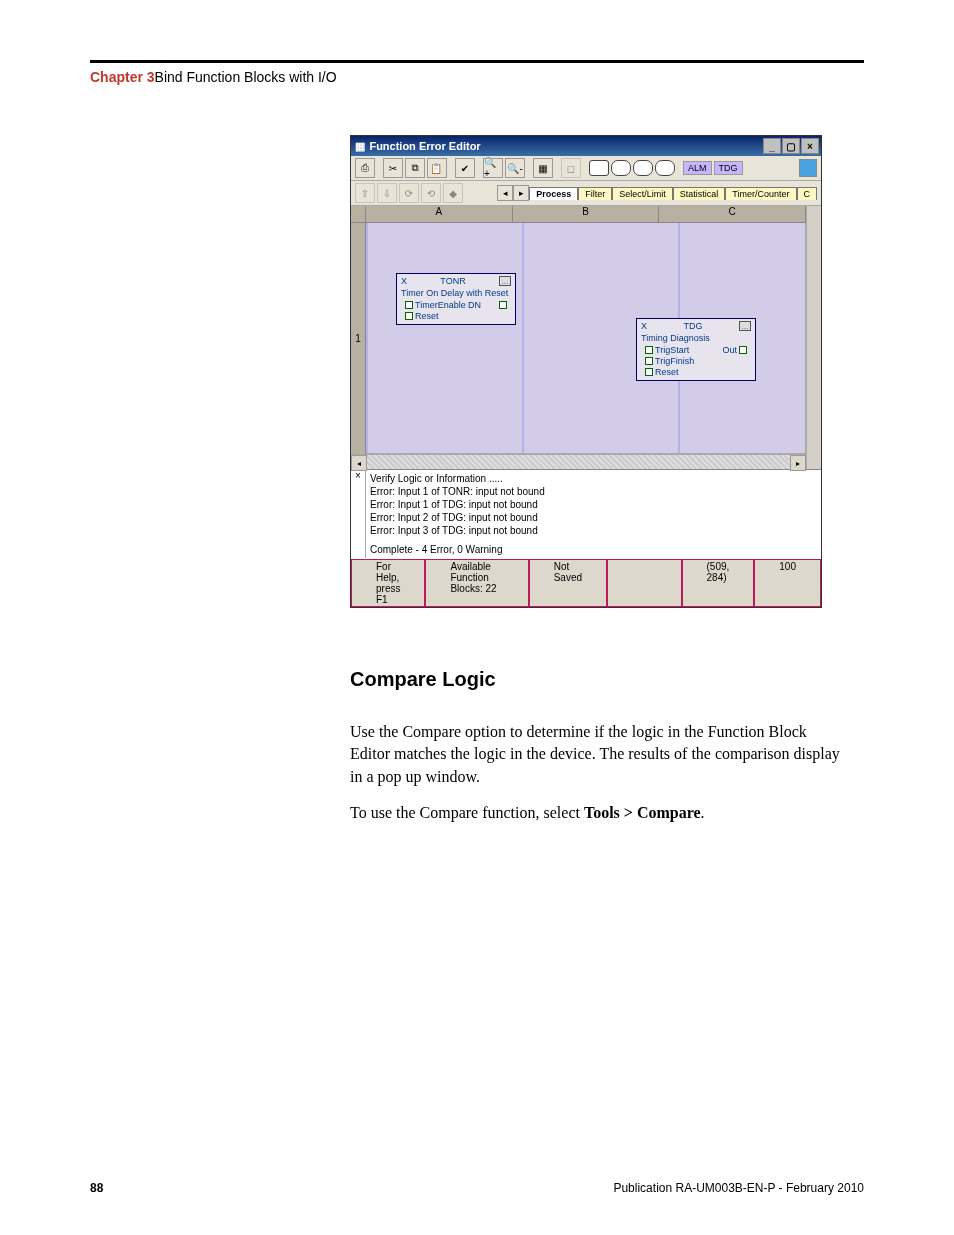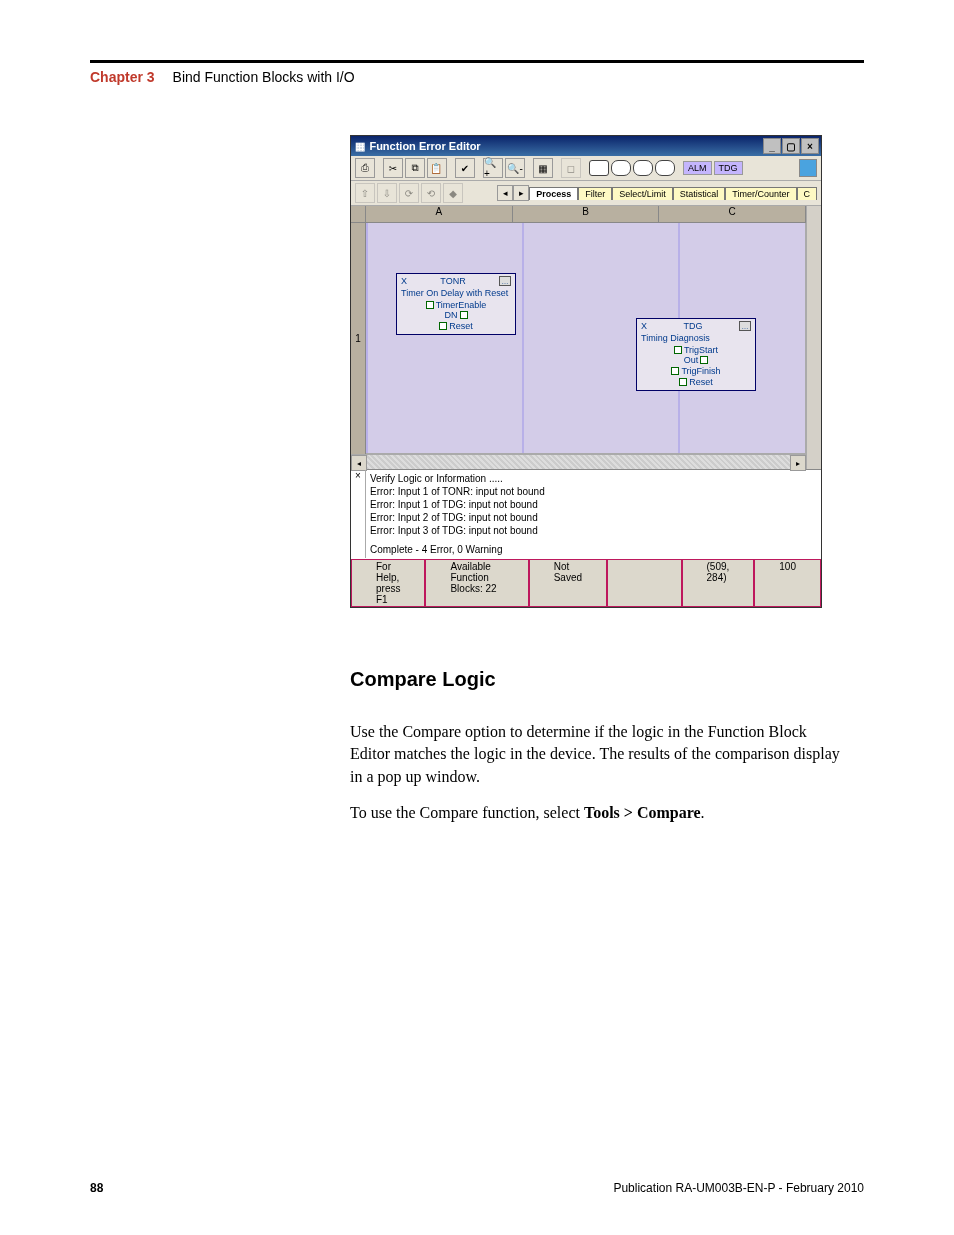"Chapter 3" .header { gap: 18px -> none }
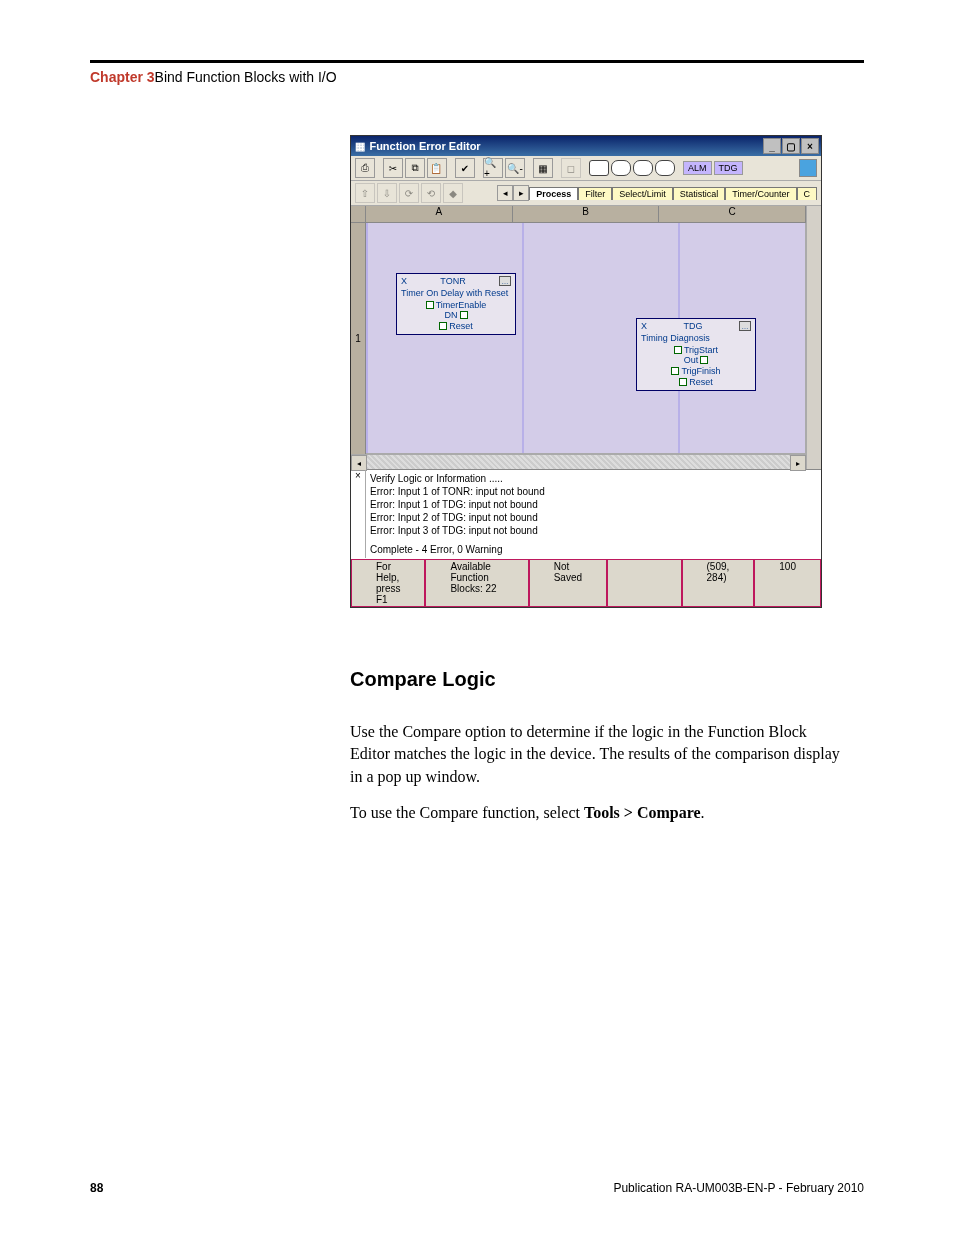"TimerEnable" .fb .fb-row { flex-direction: column -> none }
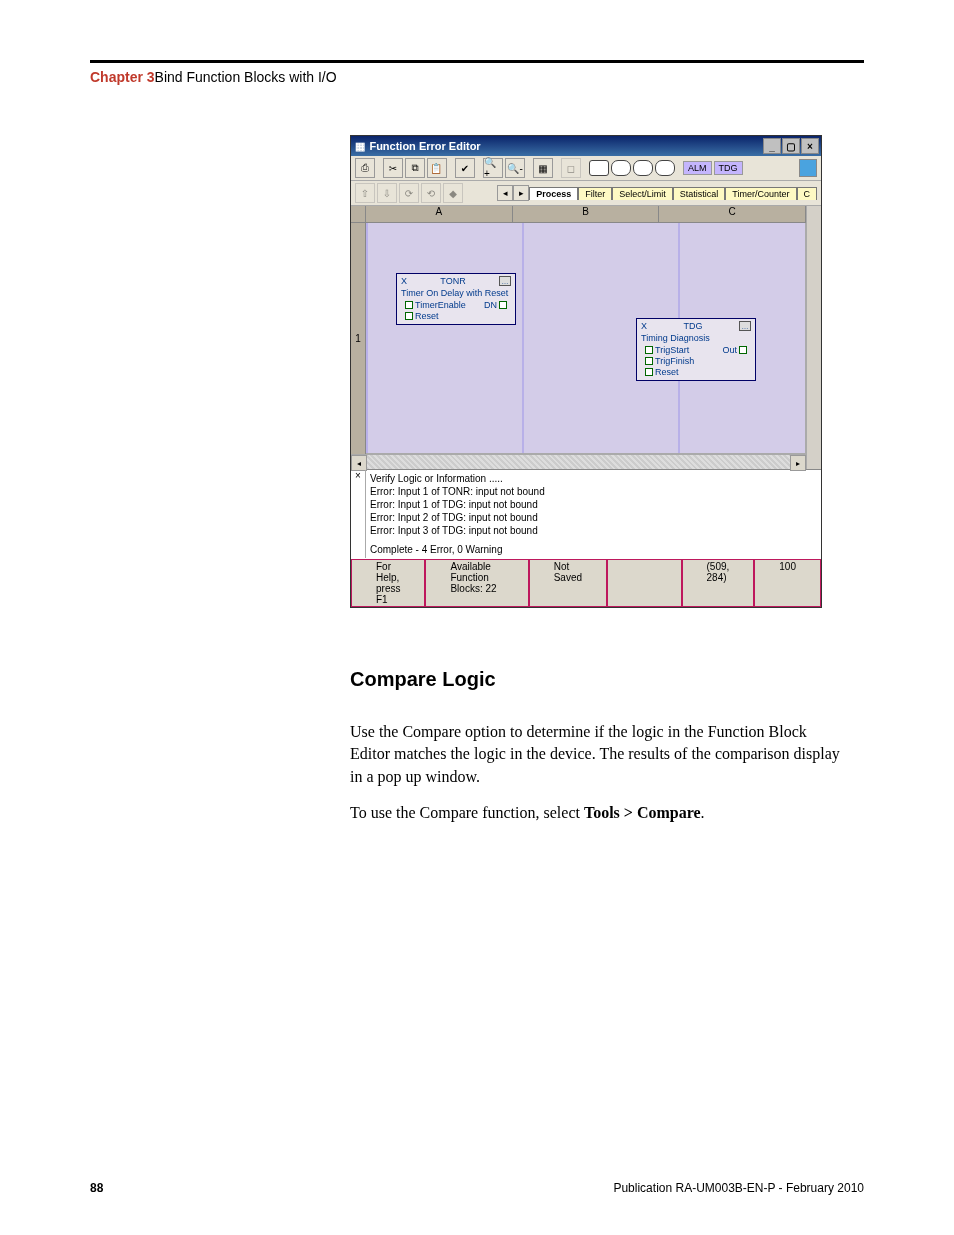"DN" span { gap: 2px -> 18px }
